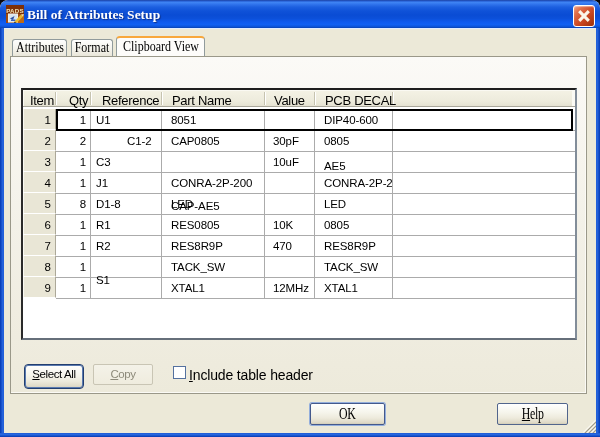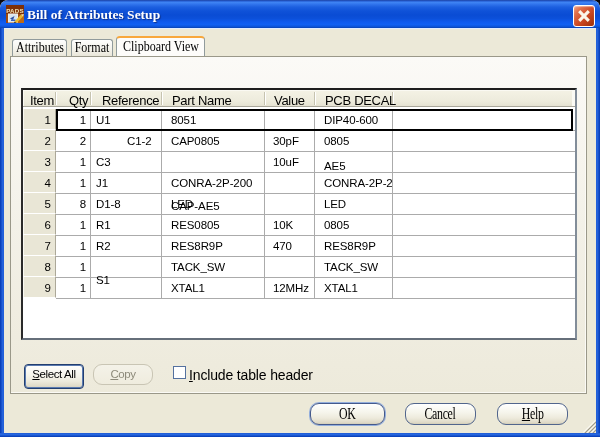"Copy" .xpbtn { border-radius: 9px -> 2px }
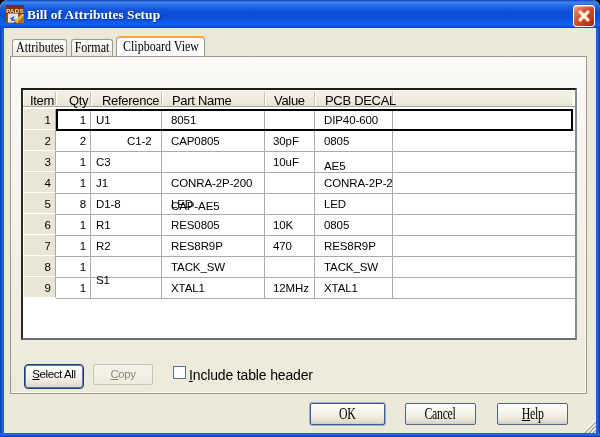"Cancel" div.xpbtn { html: <div><span>Cancel</span></div> -> none }
